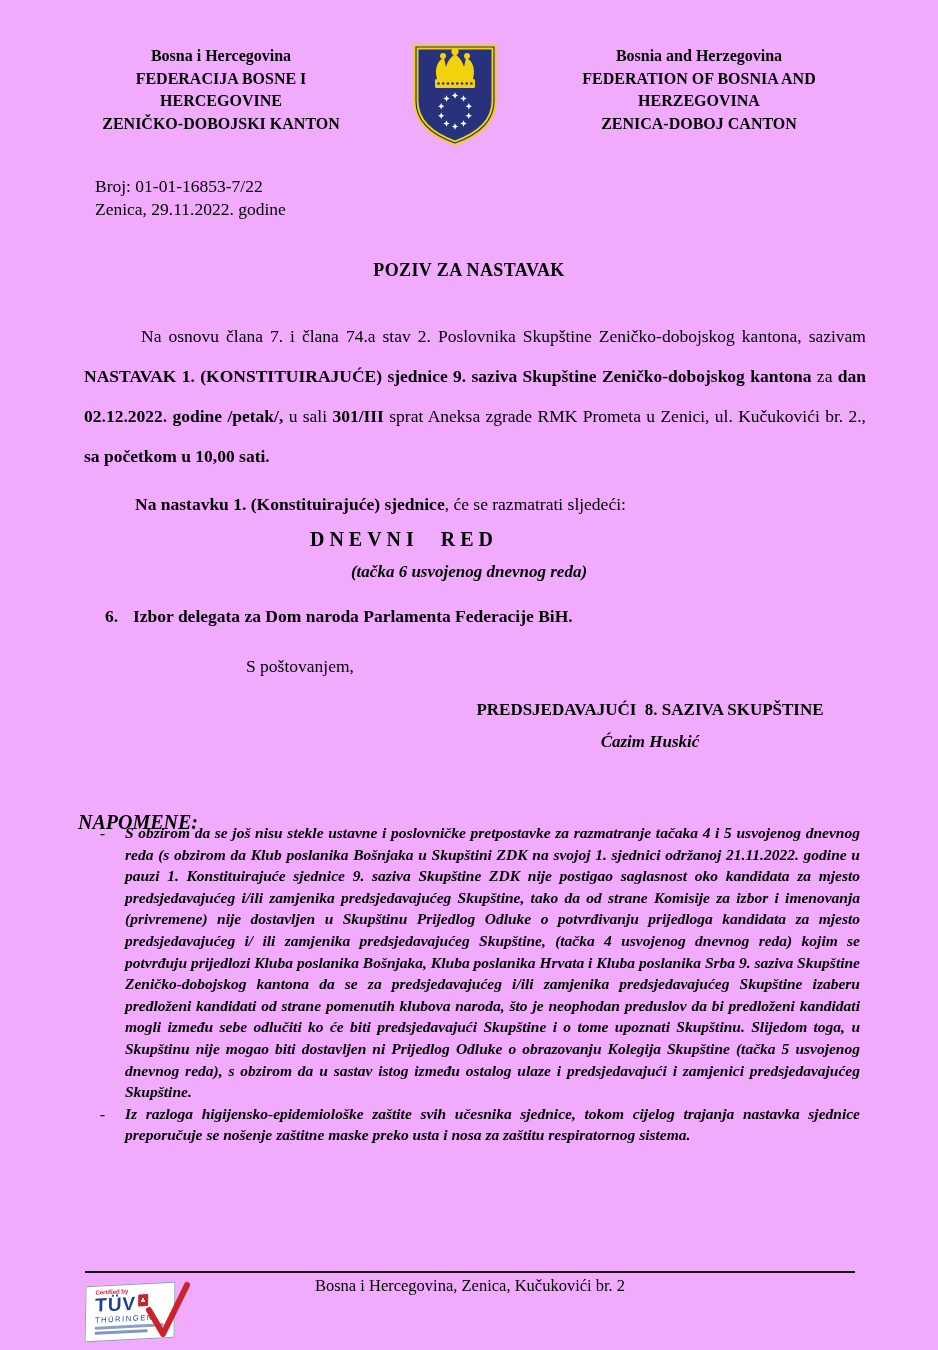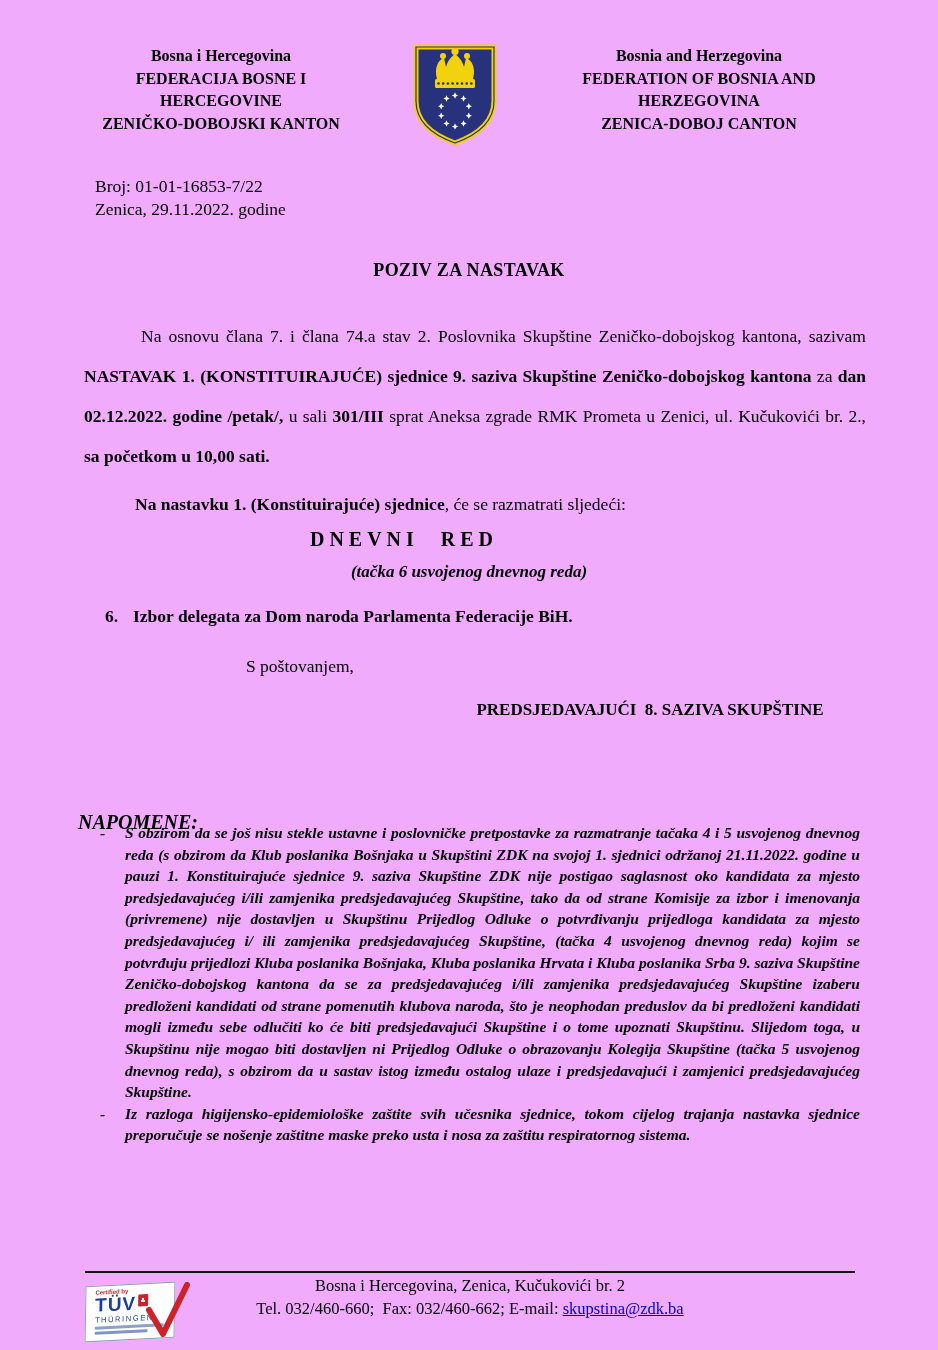"Ćazim Huskić" div.signer-name { html: none -> <div>Ćazim Huskić</div> }
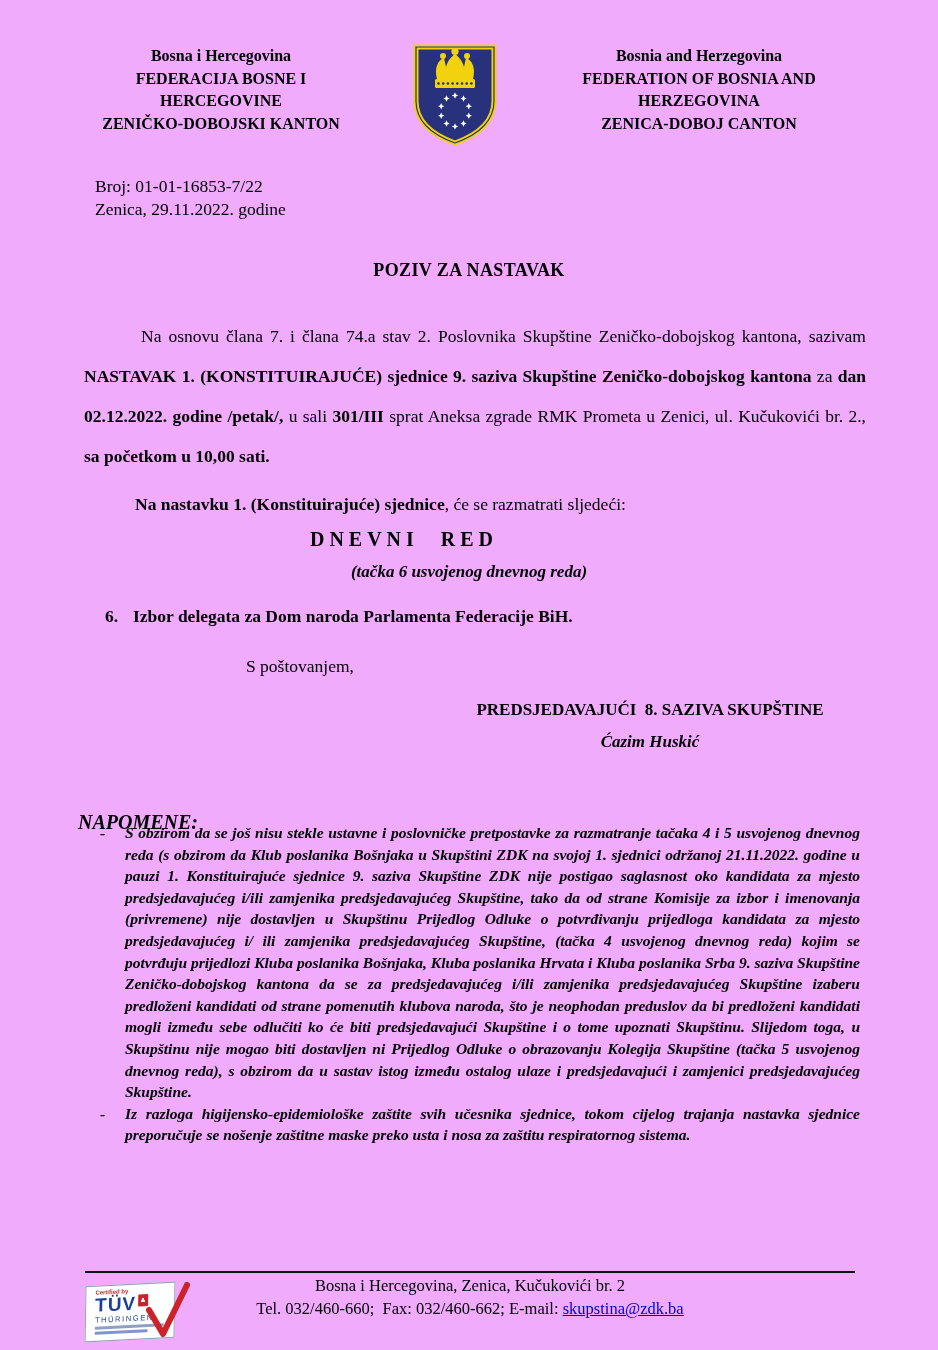"Tel. 032/460-660; Fax: 032/460-662;" div.footer-contact { html: <div><span>Tel. 032/460-660; Fax: 032/460-662; E-mail: </span><a>skupstina@zdk.ba</a></div> -> none }
